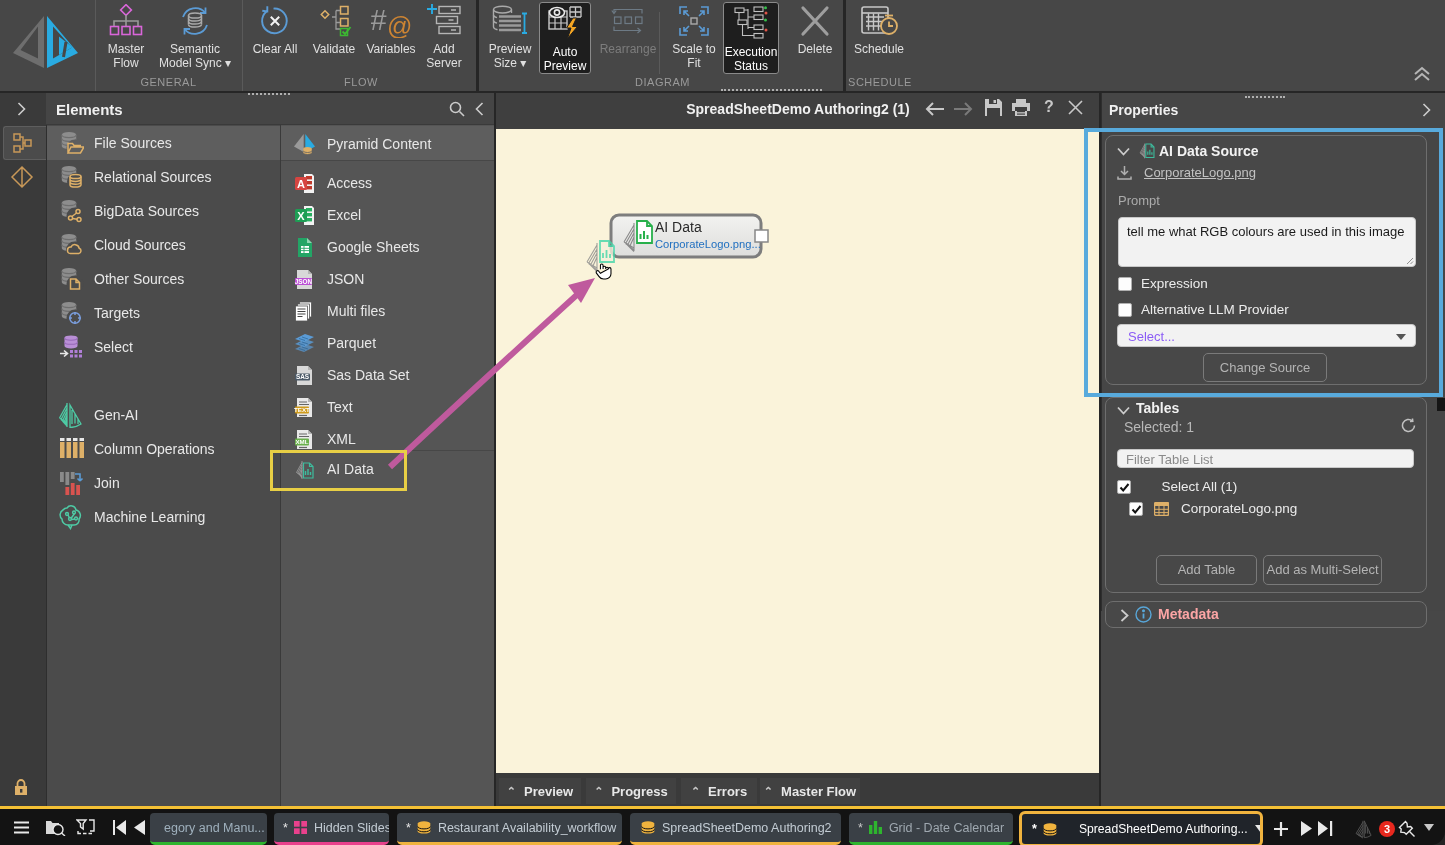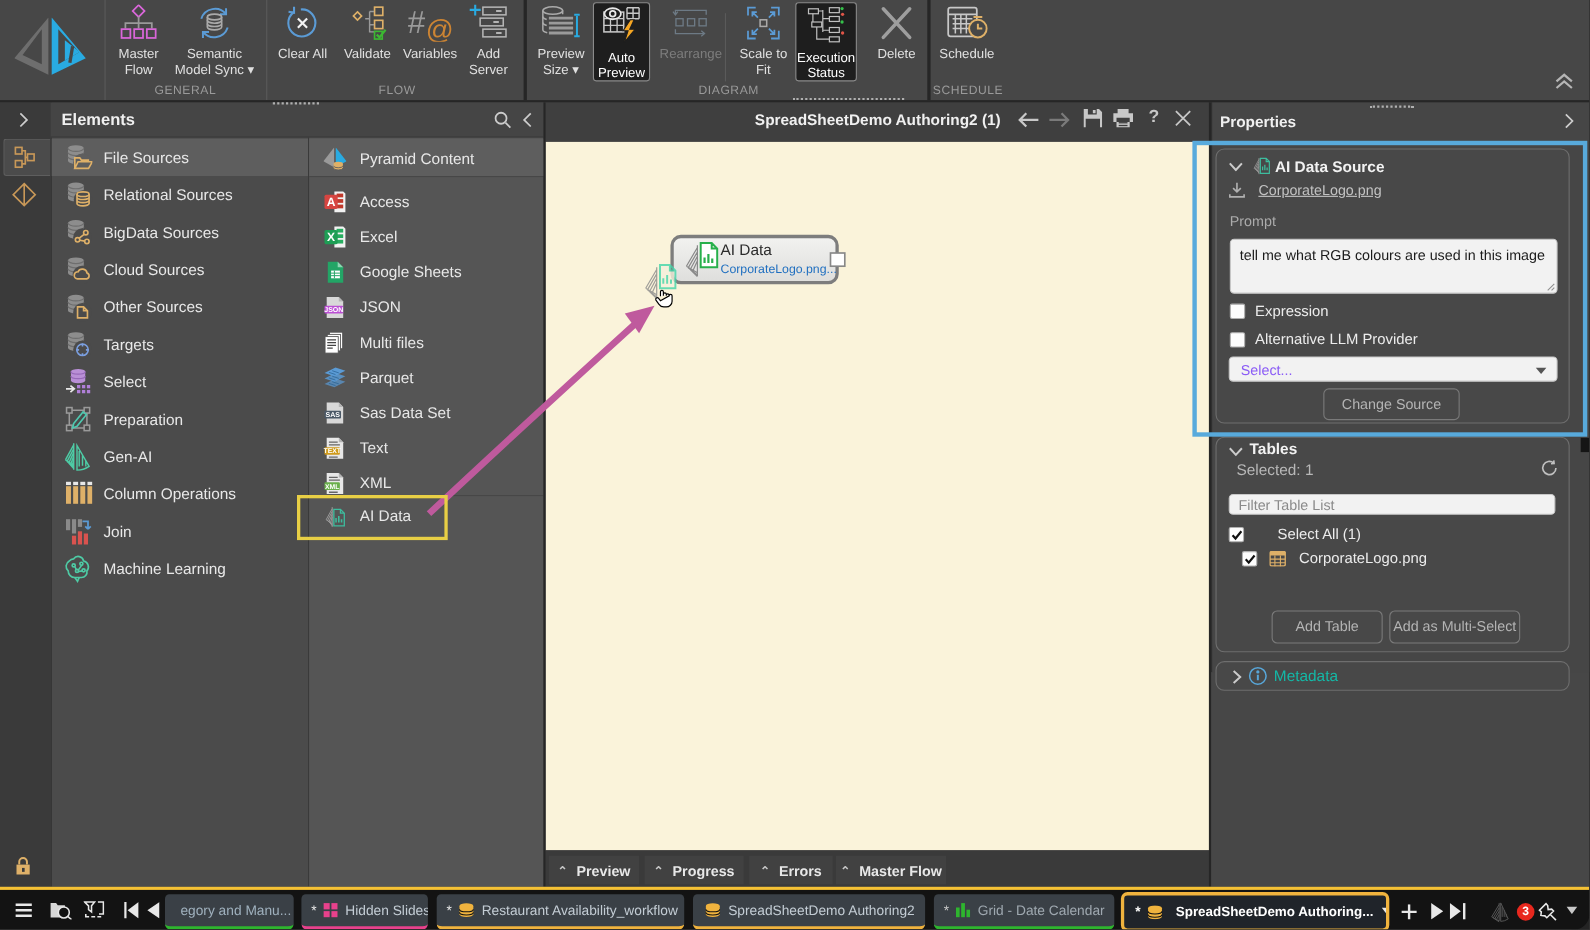"Preparation" div.erow { html: <div> <span> <svg> <rect></rect> <rect></rect> <rect></rect> <rect></rect> <path></path> <path></path> </svg></span> <span>Preparation</span> </div> -> none }
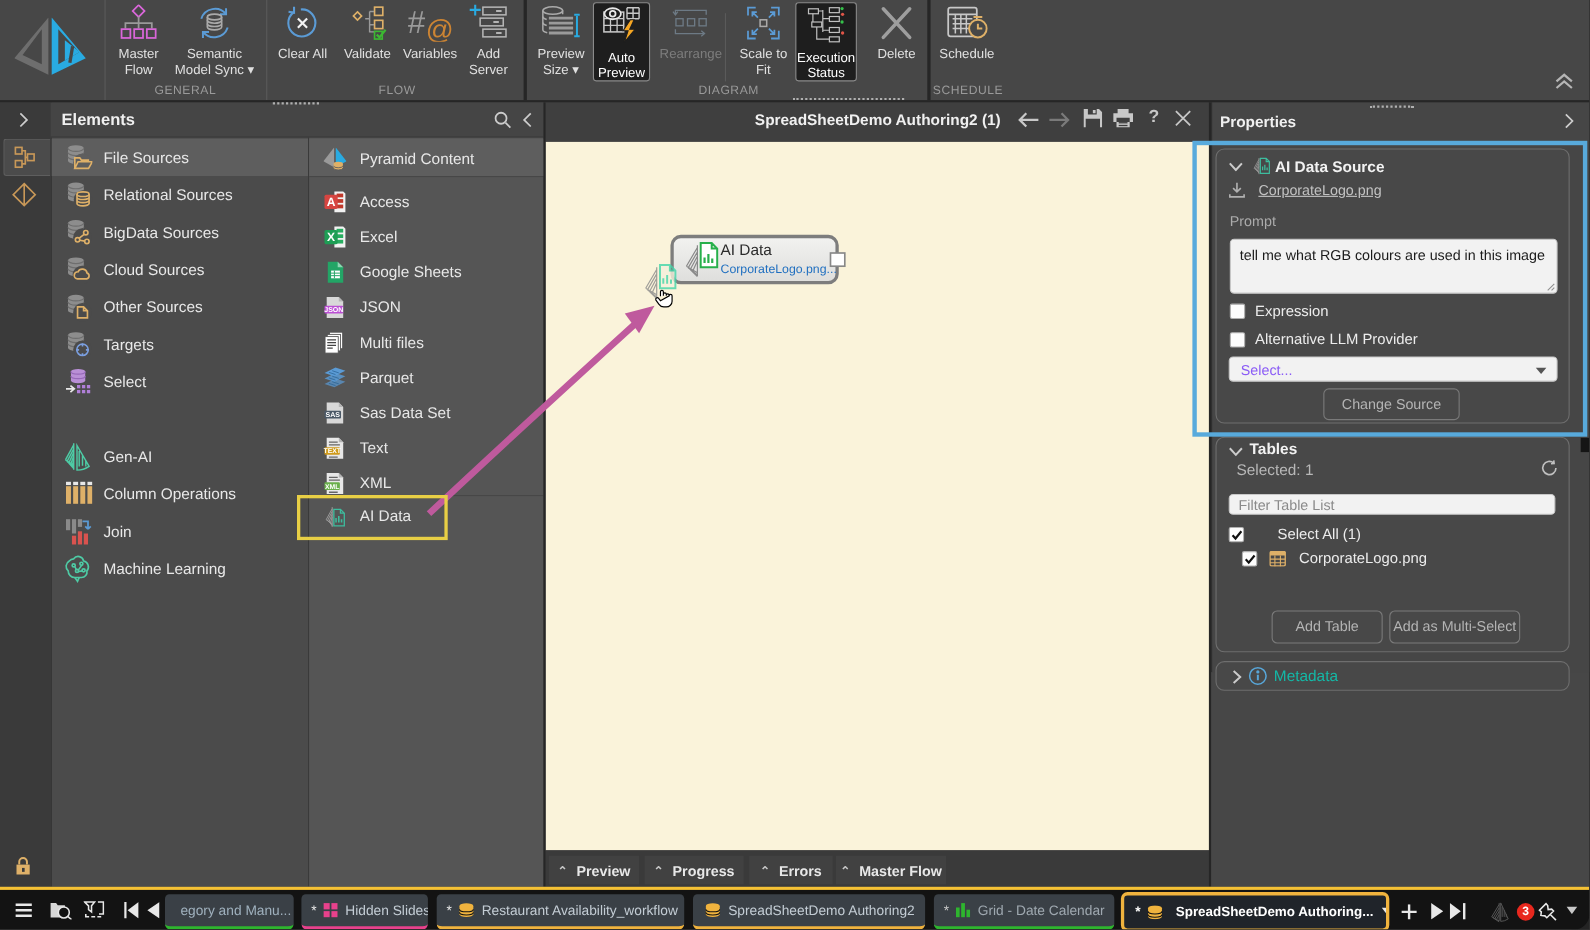"Metadata" div.abs { color: #14b8a6 -> #fca5a5; font-weight: normal -> bold }
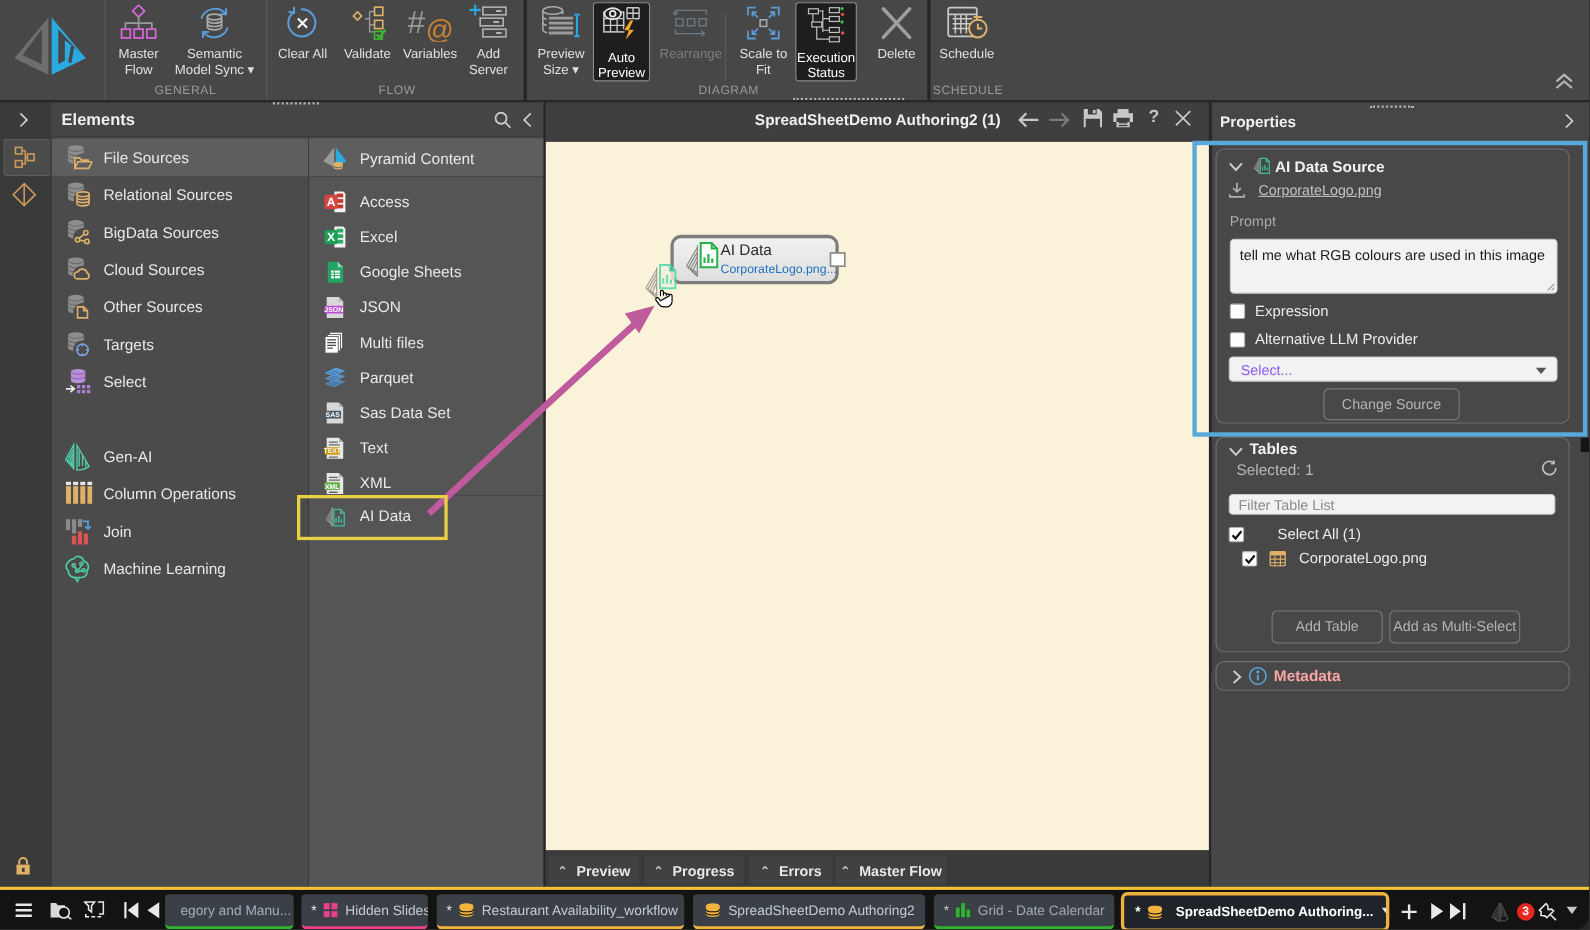"SpreadSheetDemo Authoring..." span { font-weight: bold -> normal; margin-left: 12px -> 22px }
